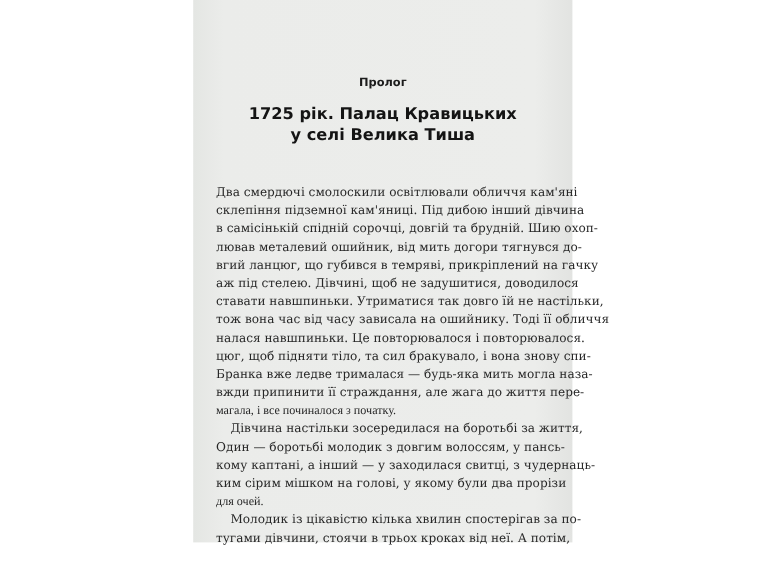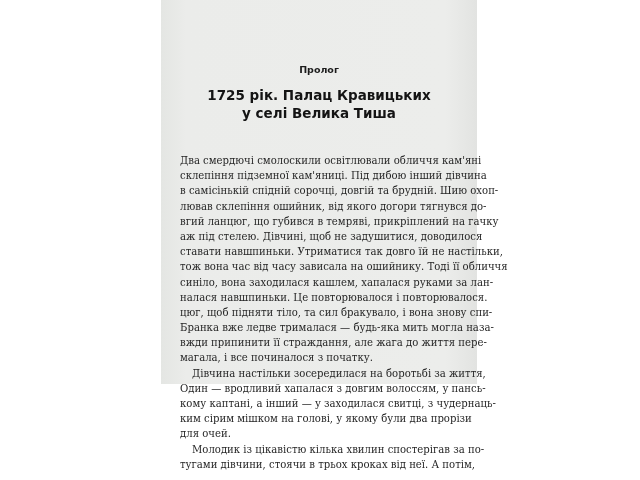"Пролог" .page { height: 384px -> 452px }
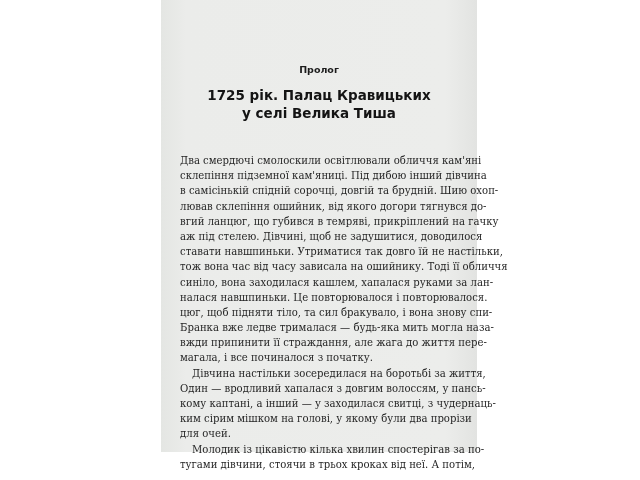"лював склепіння ошийник, від якого" span.line { text: склепіння ошийник, від якого -> металевий ошийник, від мить }
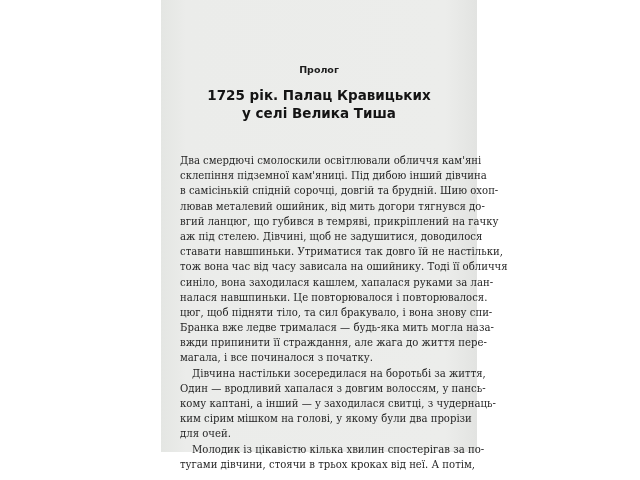"синіло, вона заходилася кашлем, хапалася" span.line { html: <span>синіло, вона заходилася кашлем, хапалася руками за лан-</span> -> none }
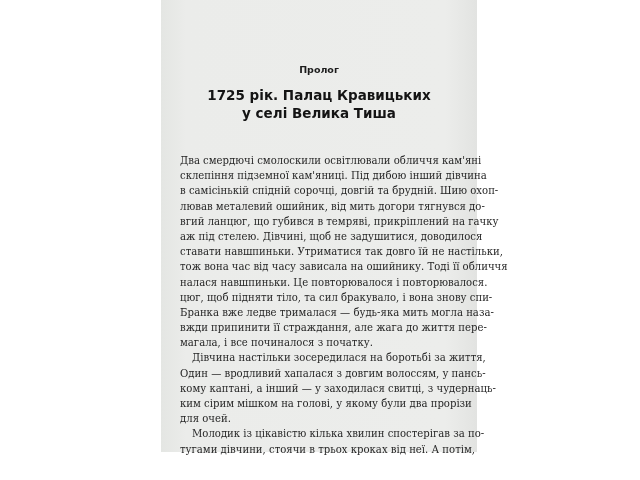"магала, і все починалося з" .line.last { font-family: none -> Liberation Serif, serif }
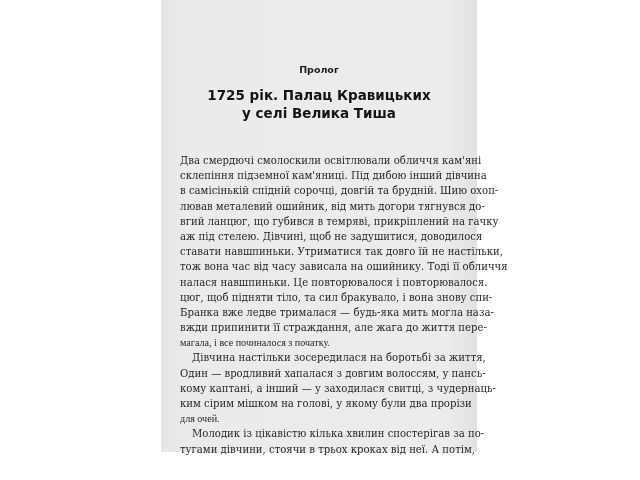"Один — вродливий хапалася з" span.line { text: вродливий хапалася -> боротьбі молодик }
